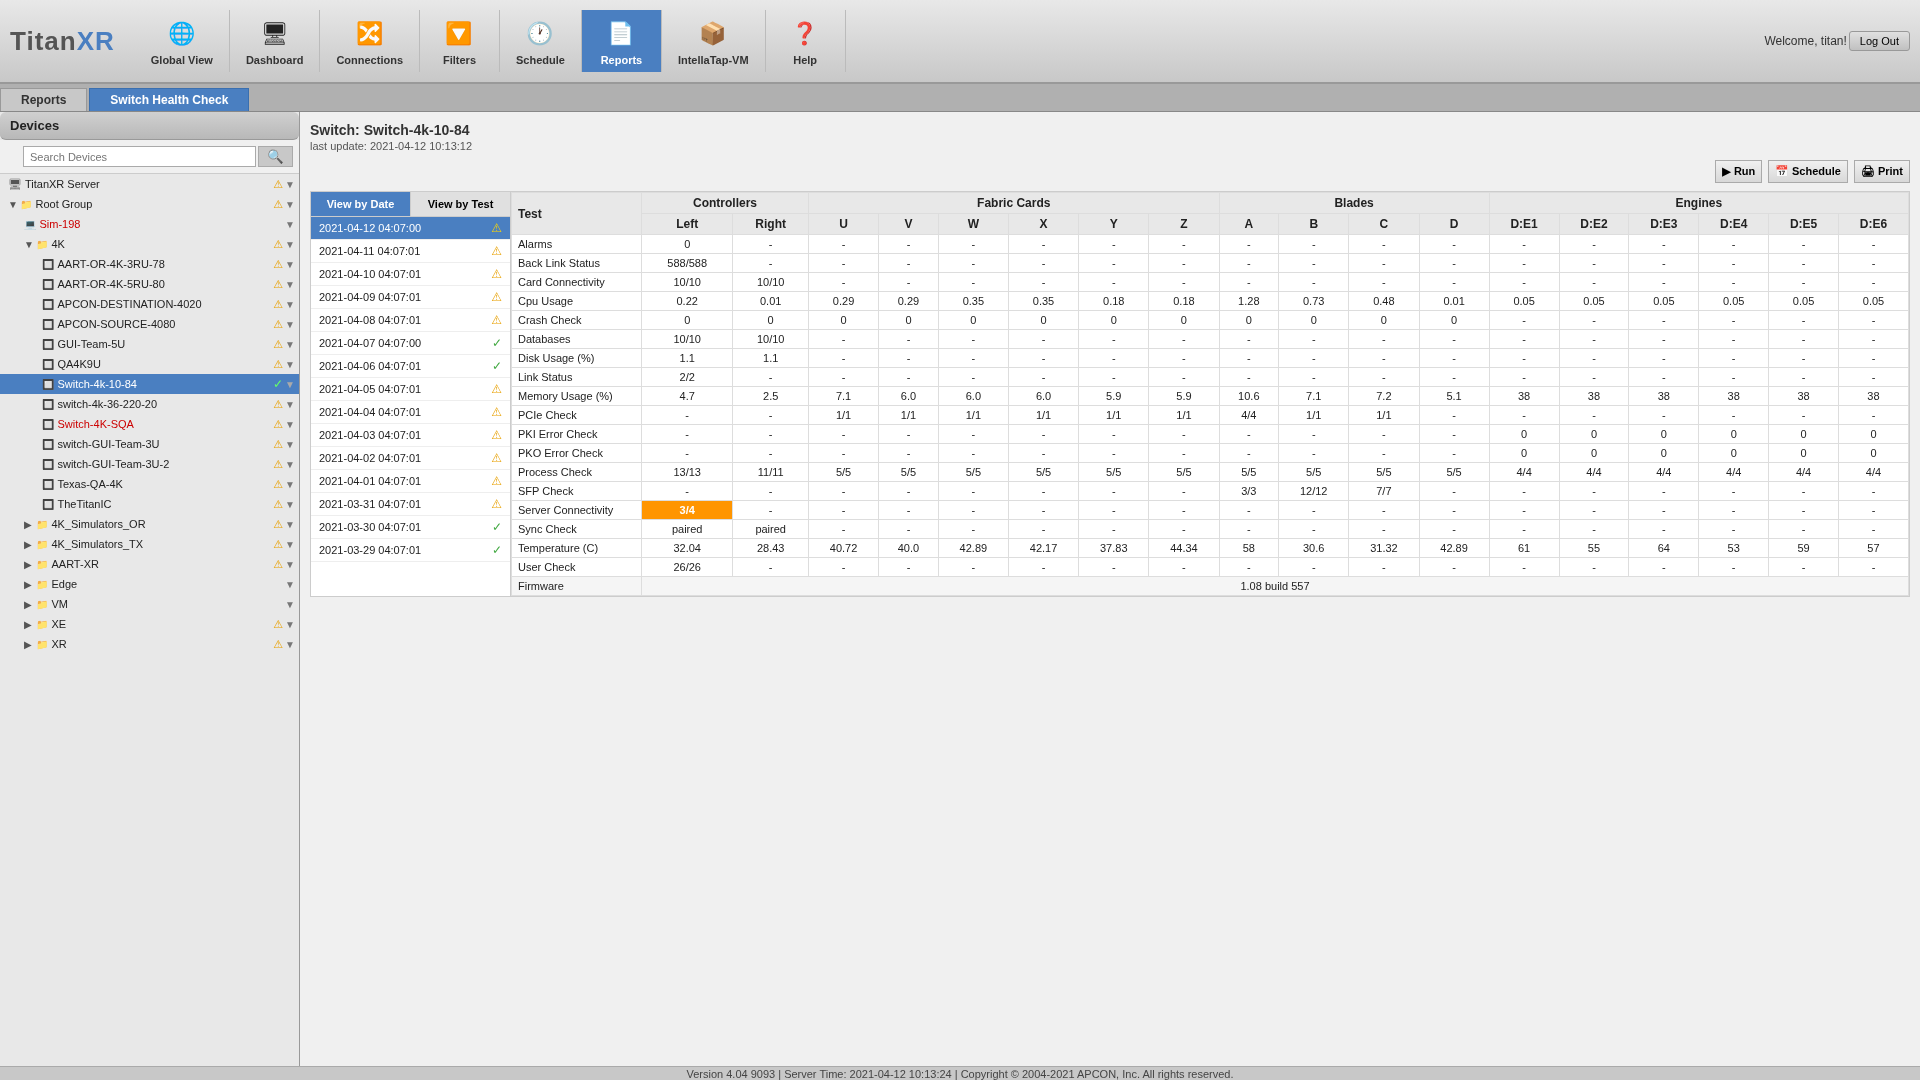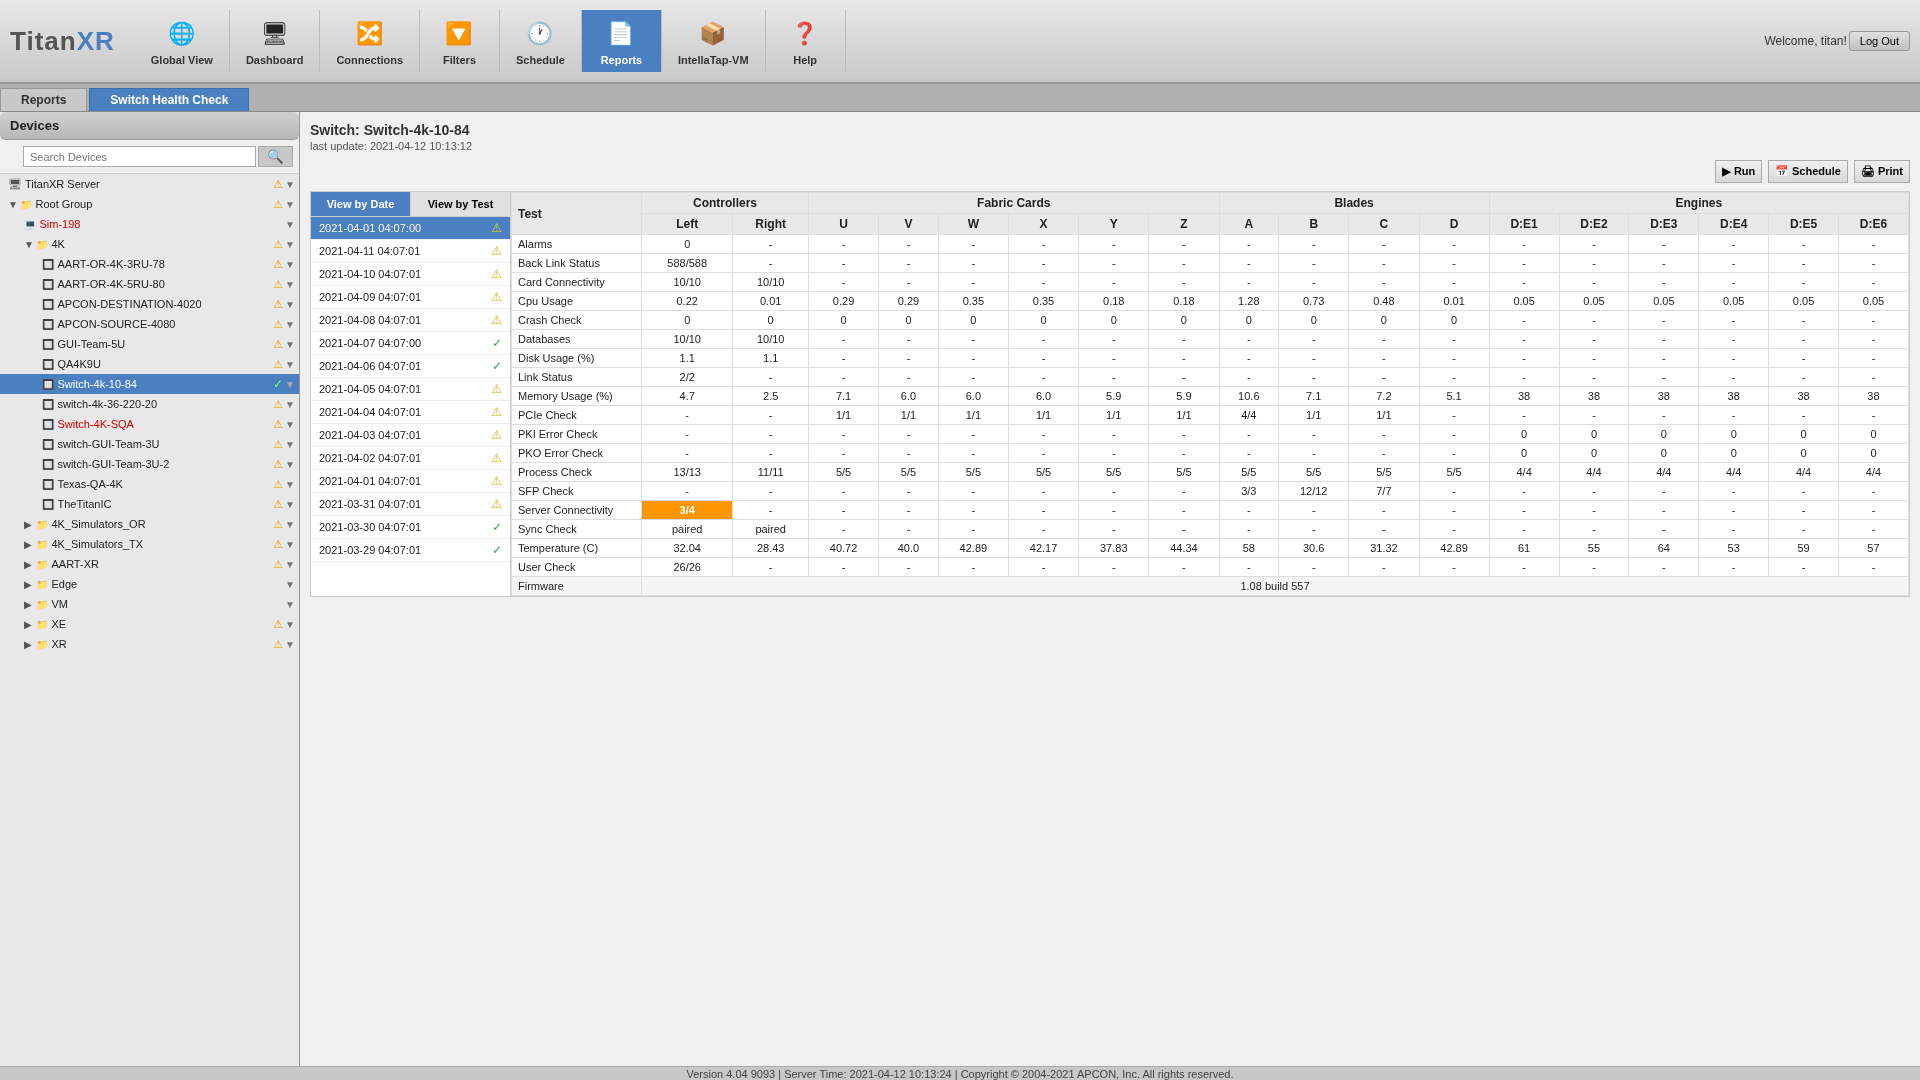"2021-04-01 04:07:00" span { text: 2021-04-01 -> 2021-04-12 }
